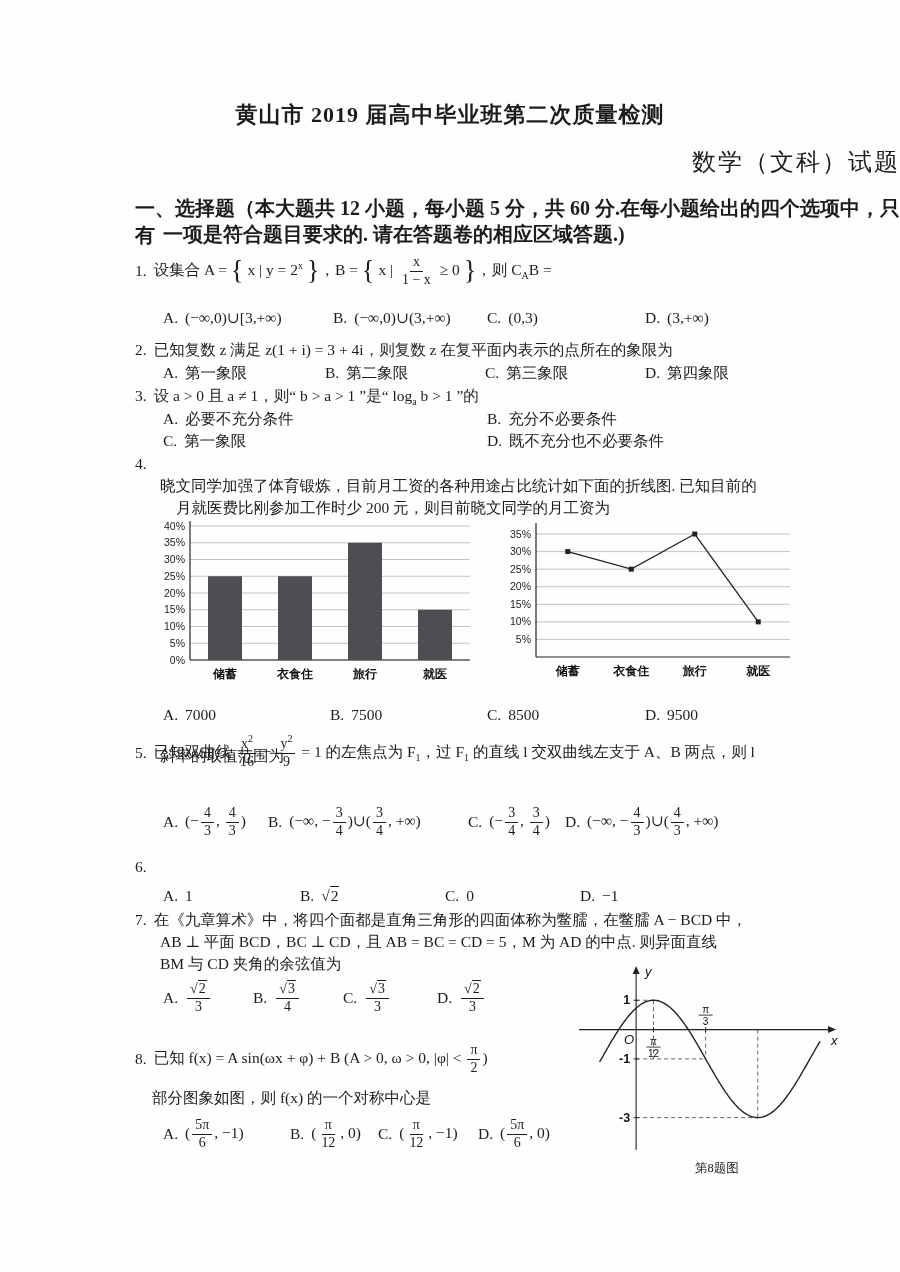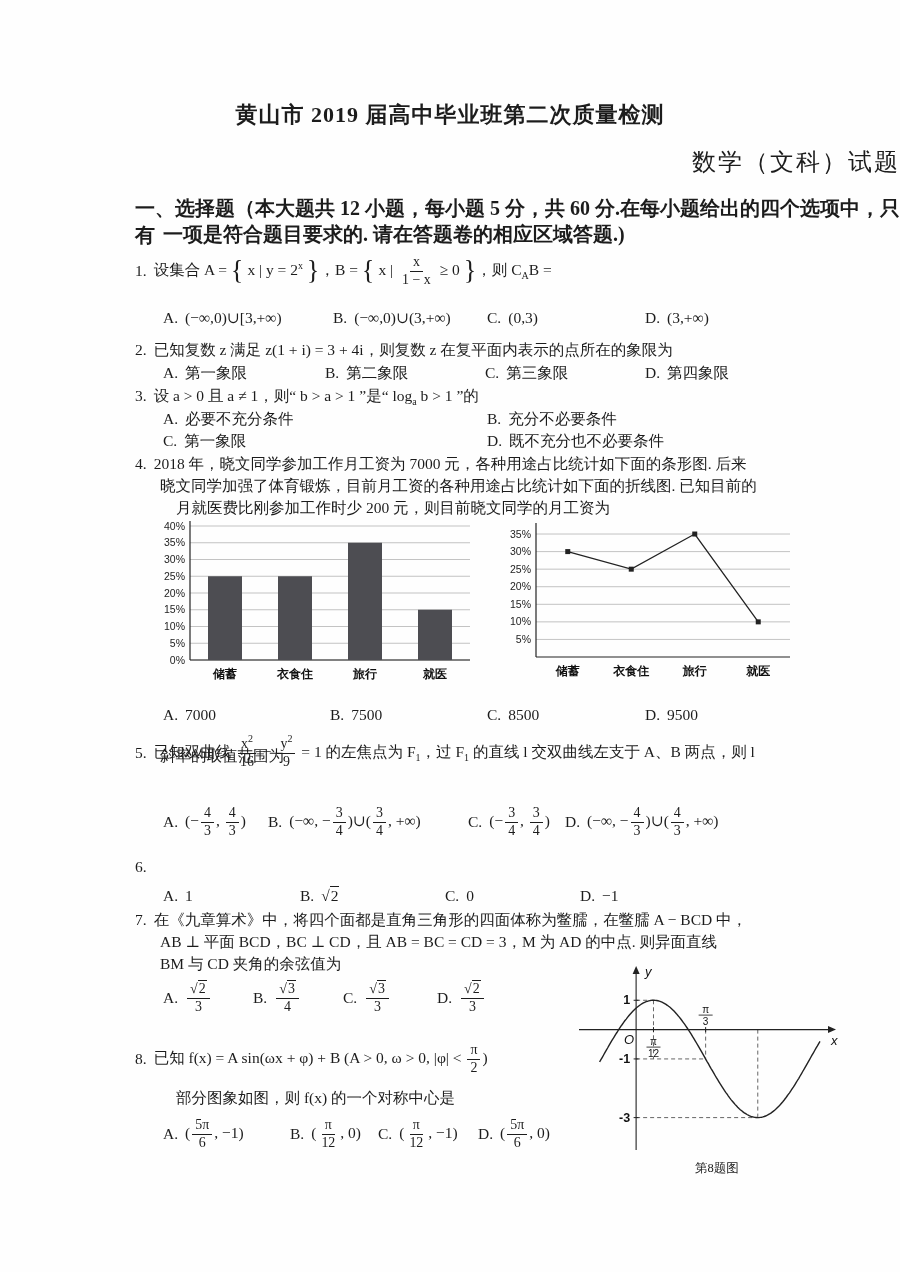"2018 年，晓文同学参加工作月工资为 7000" span { html: <span>2018 年，晓文同学参加工作月工资为 7000 元，各种用途占比统计如下面的条形图. 后来</span> -> none }
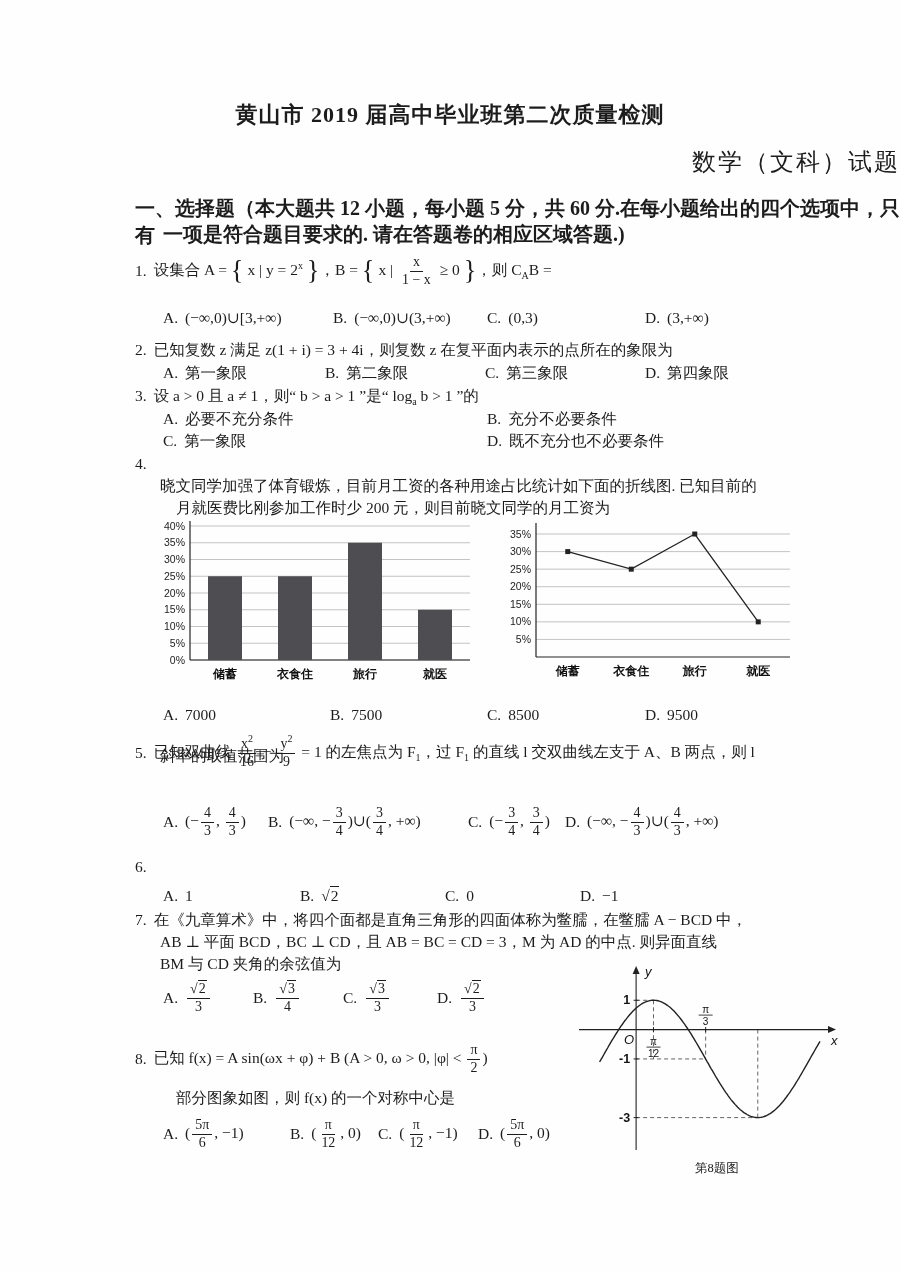"AB ⊥ 平面 BCD，BC ⊥" span { text: 3 -> 5 }
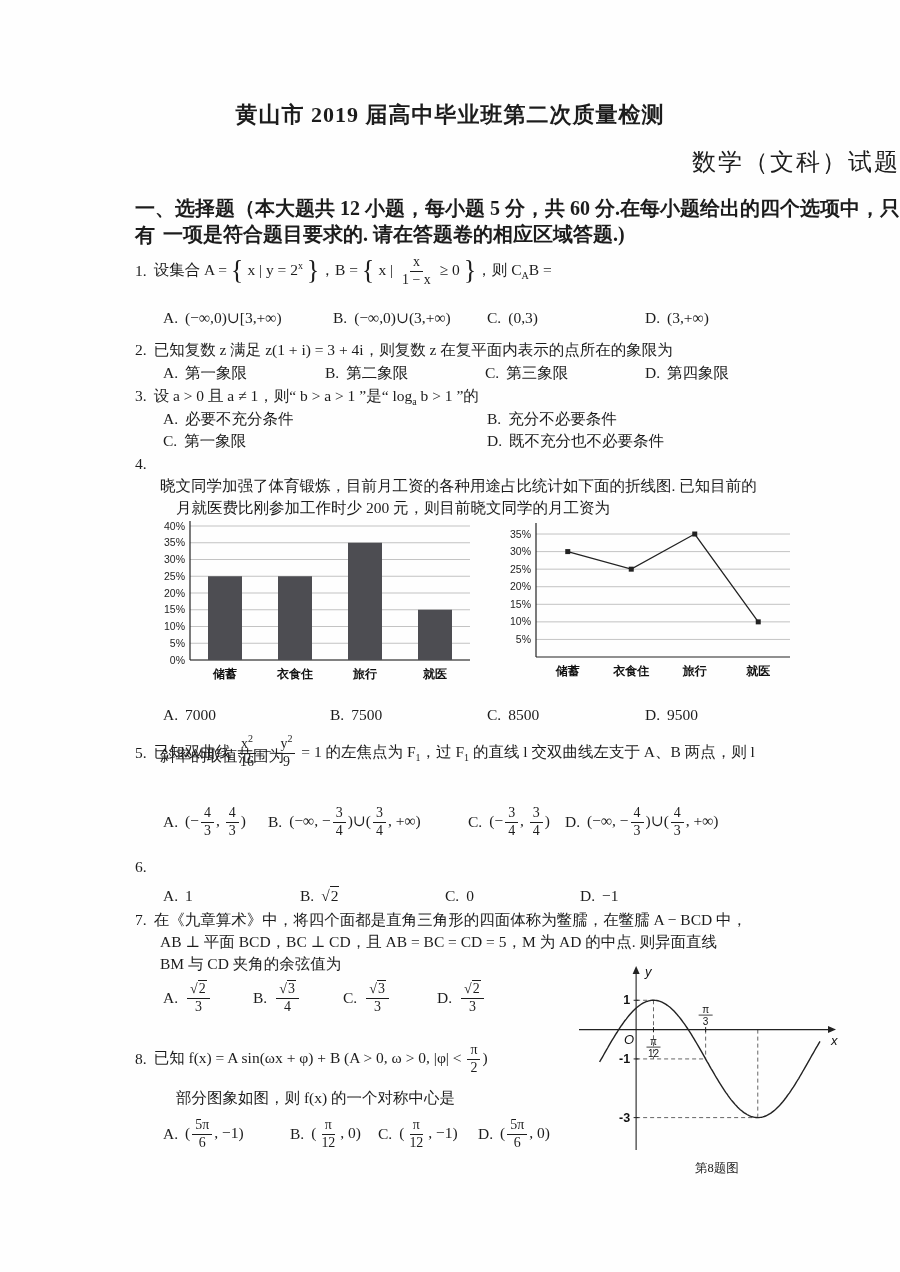"部分图象如图，则 f(x) 的一个对称中心是" div.row { left: 176px -> 152px }
